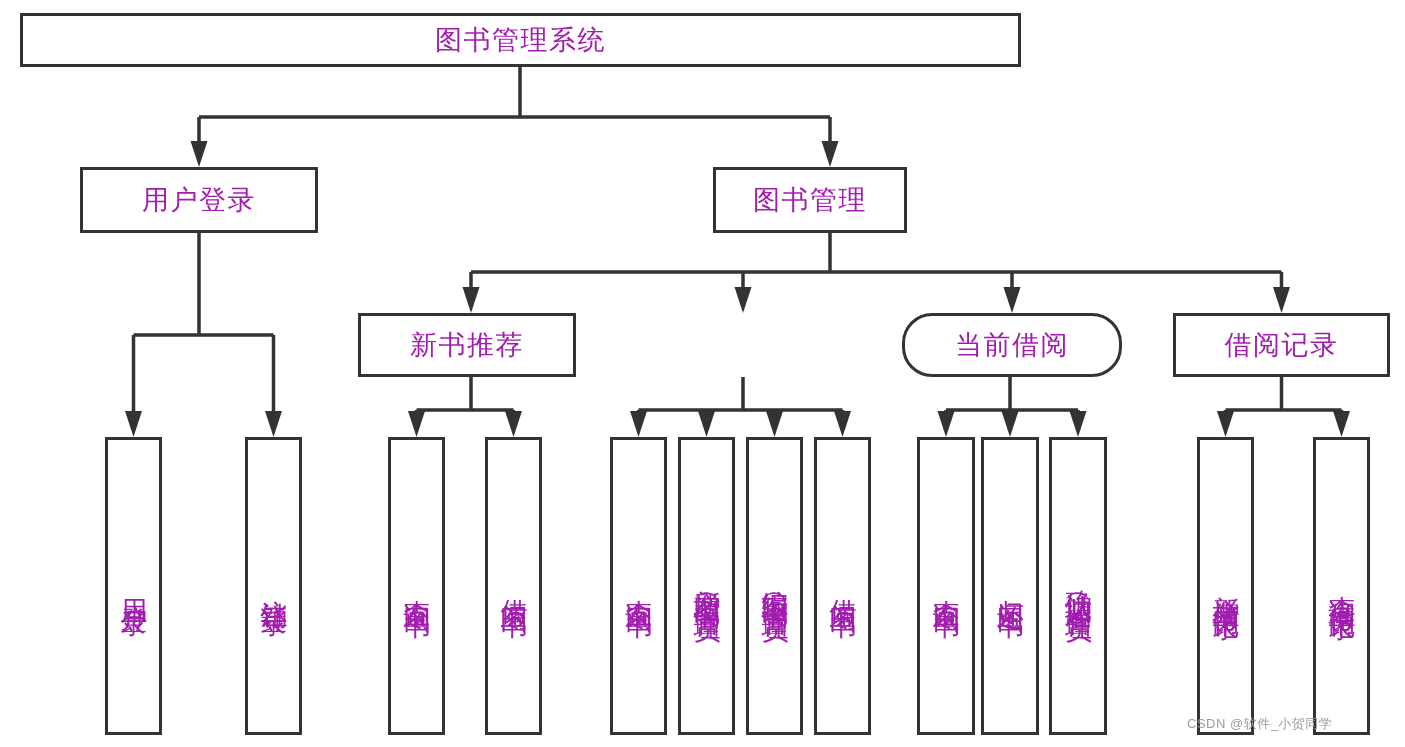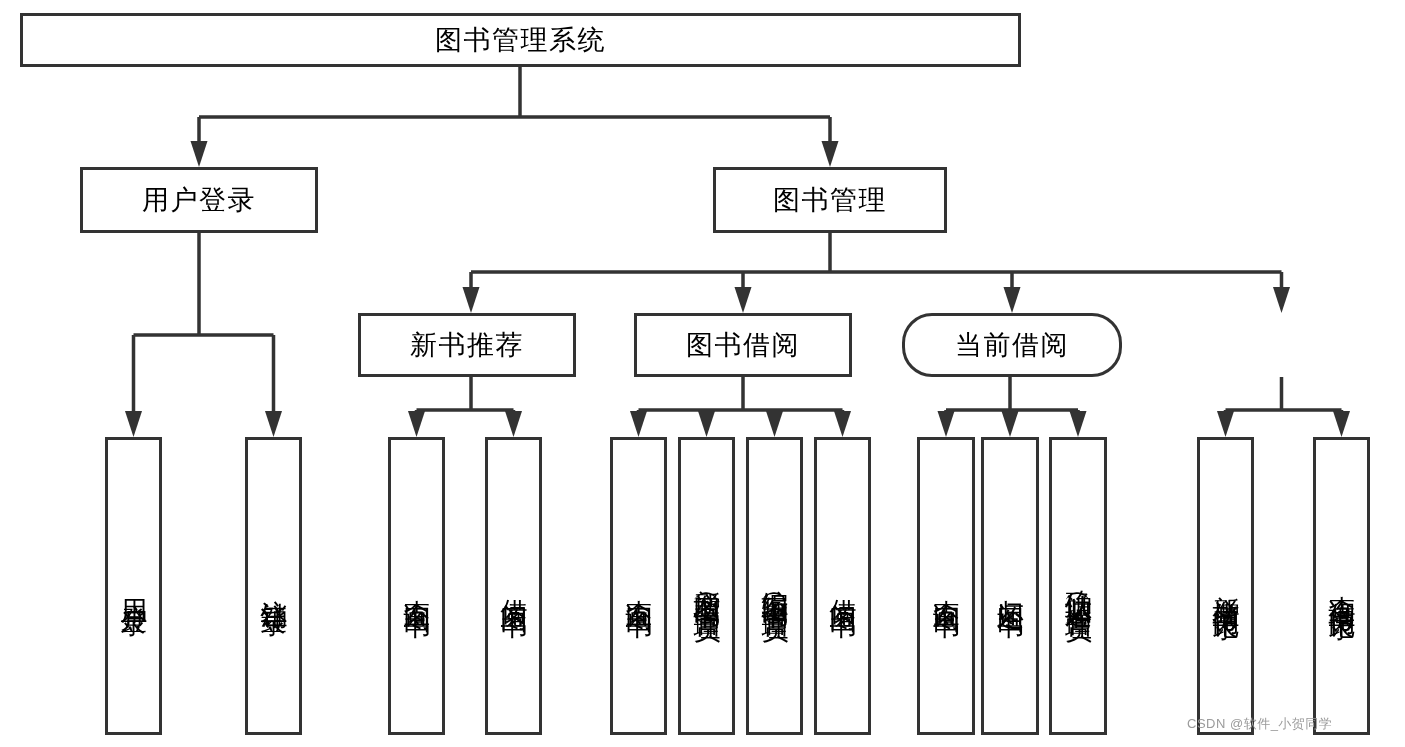"图书管理系统" .box { color: #000000 -> #a21caf }
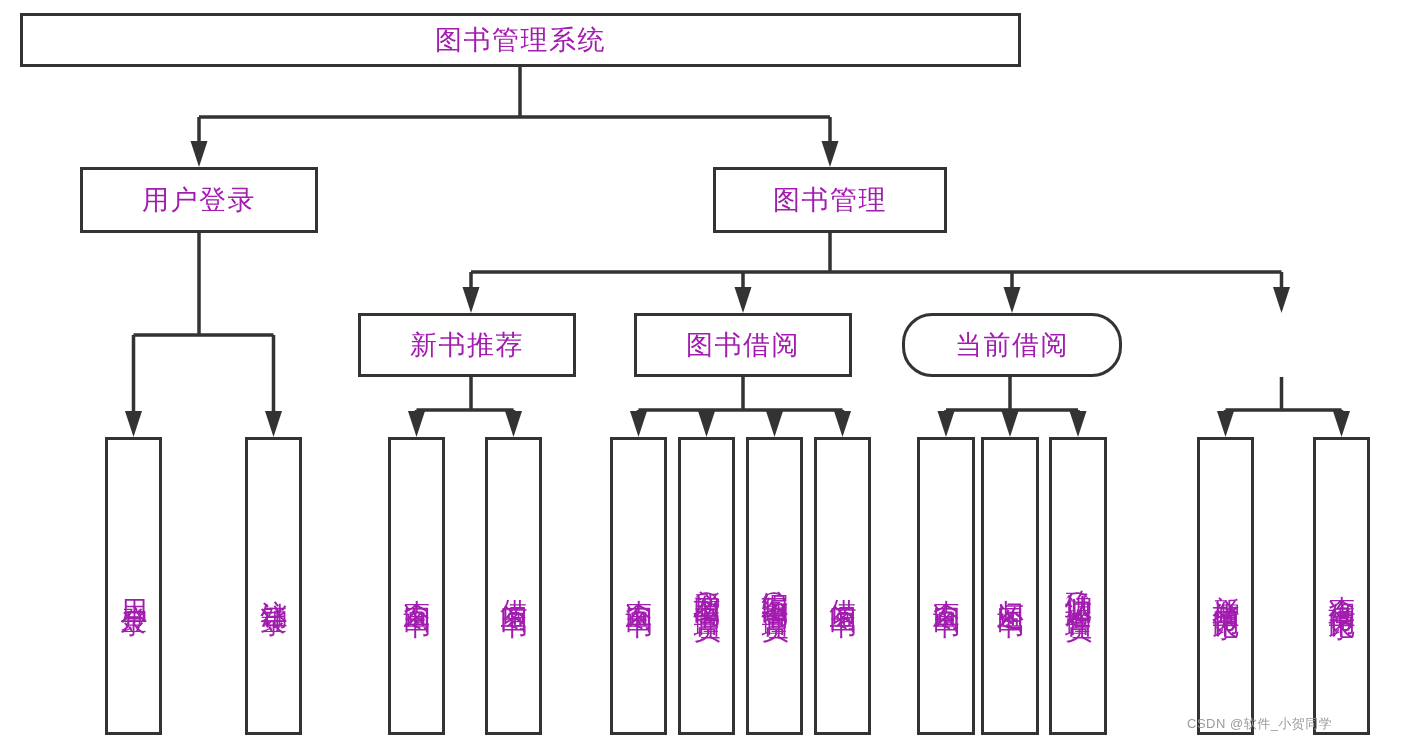"图书管理" div.box { width: 234px -> 194px }
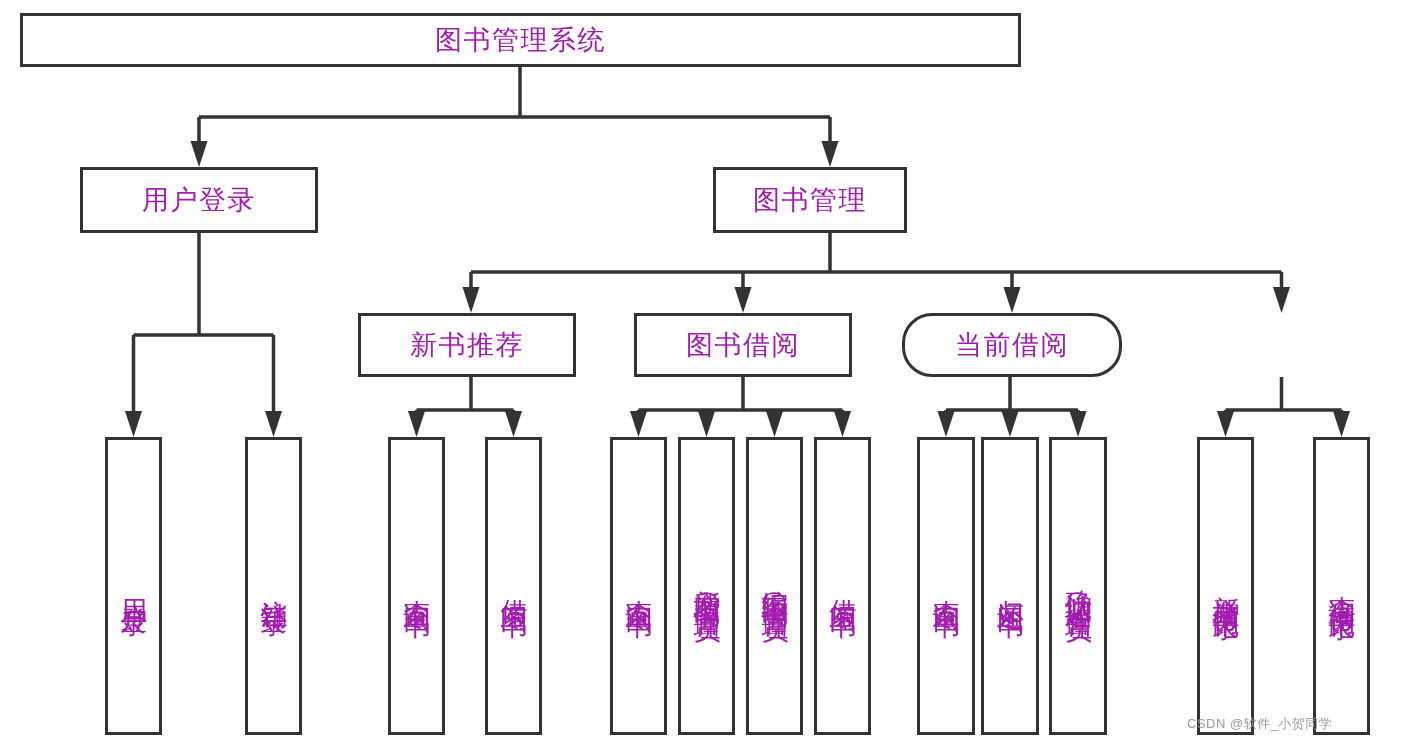"图书借阅" div.box { html: <div> <span>图书借阅</span> </div> -> none }
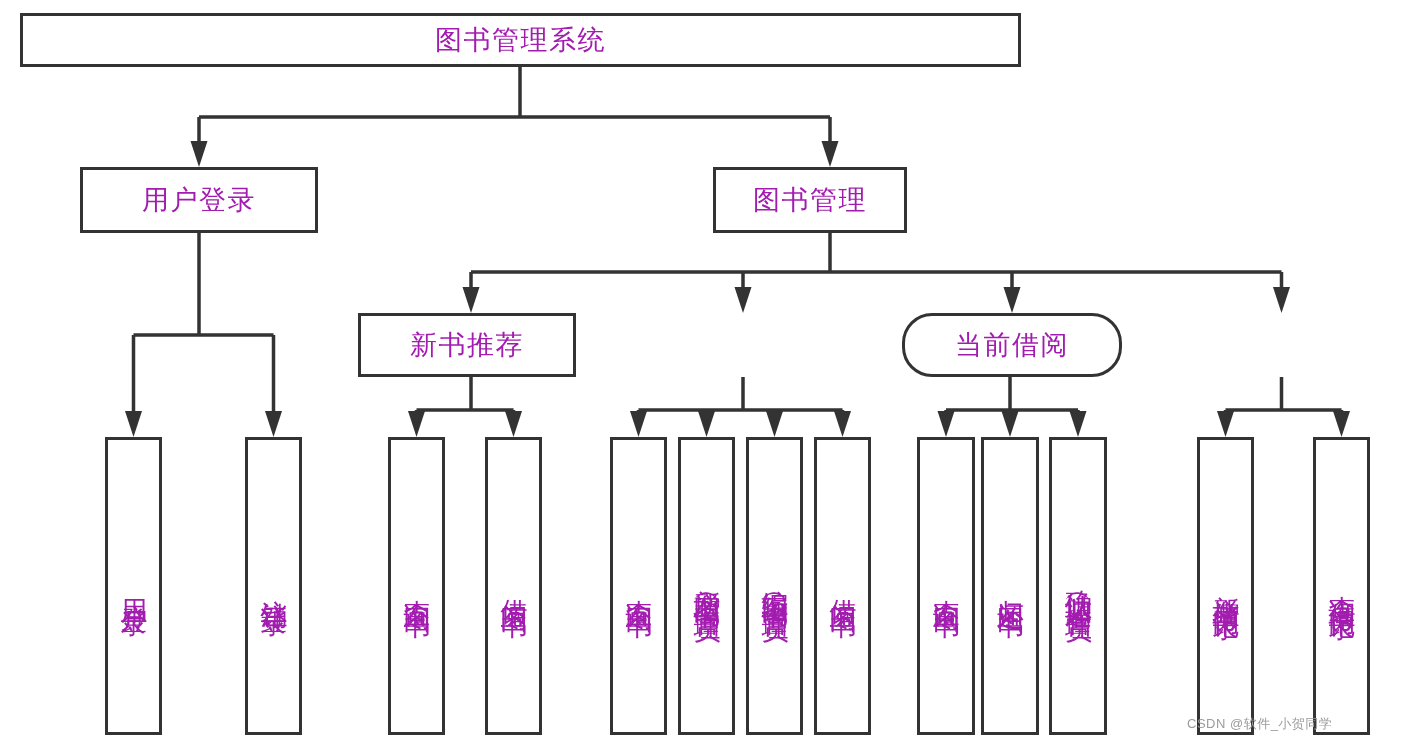"借阅记录" div.box { html: none -> <div> <span>借阅记录</span> </div> }
